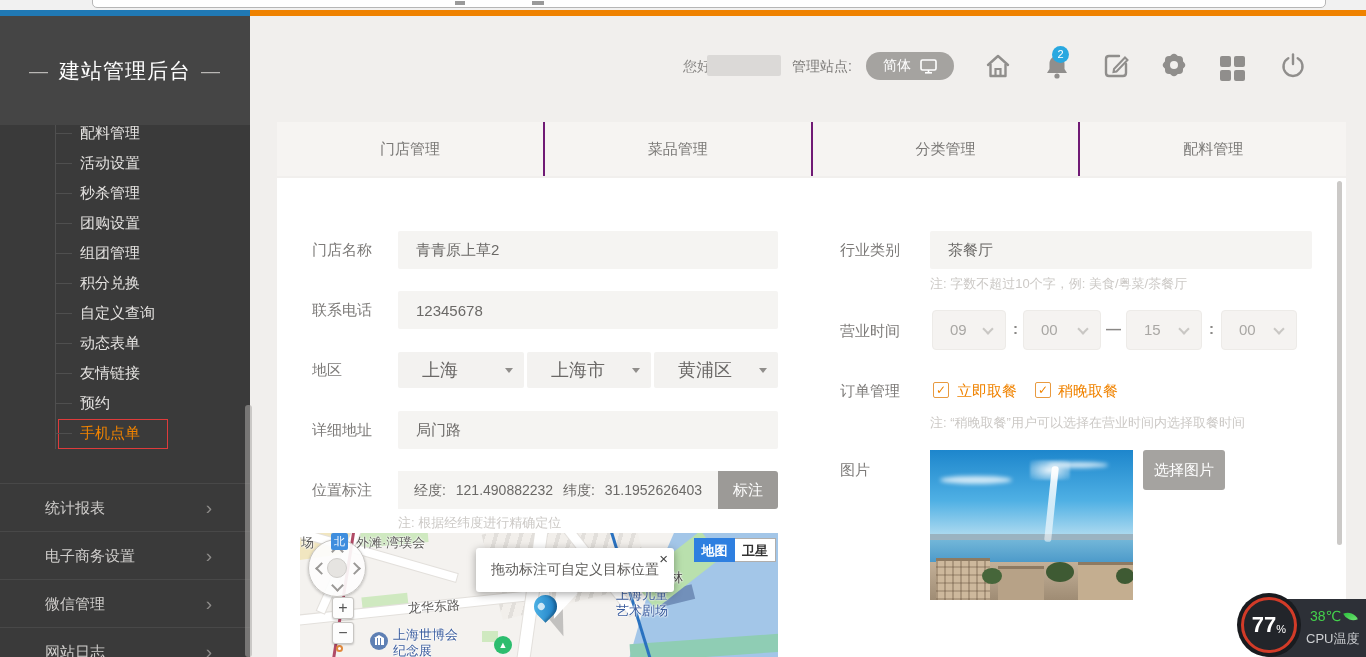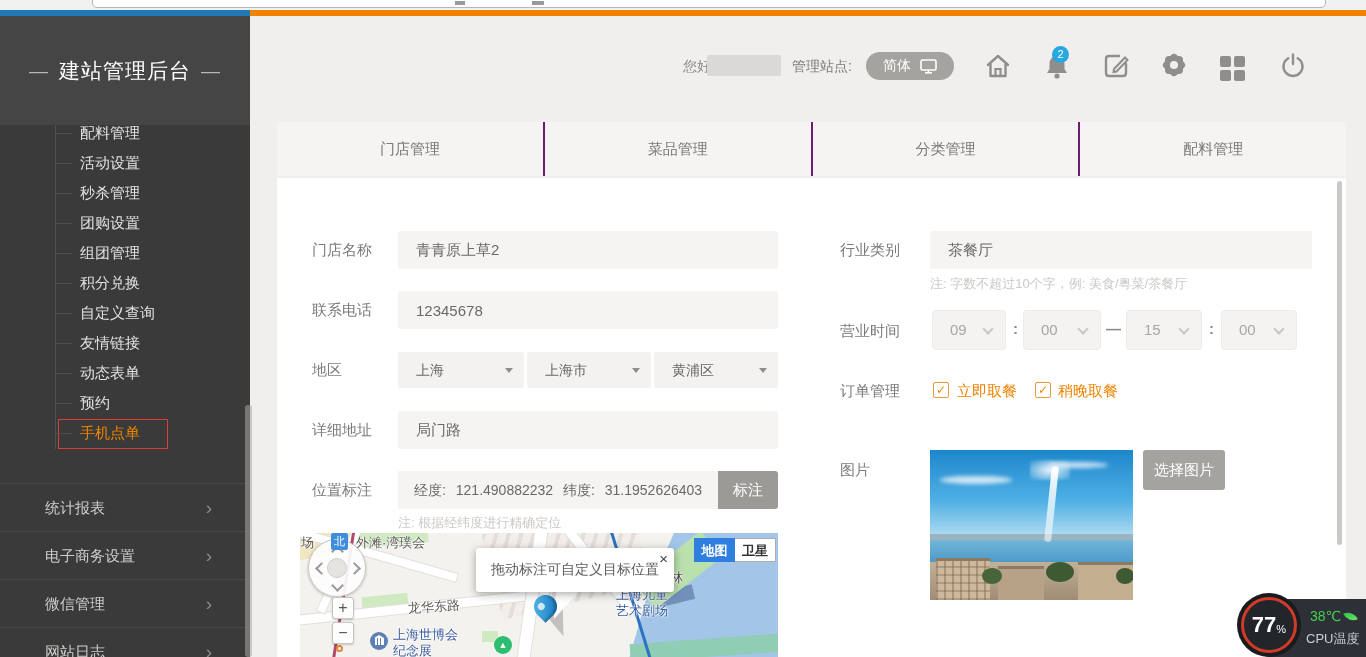"友情链接" li { order: before "动态表单" -> after "动态表单" }
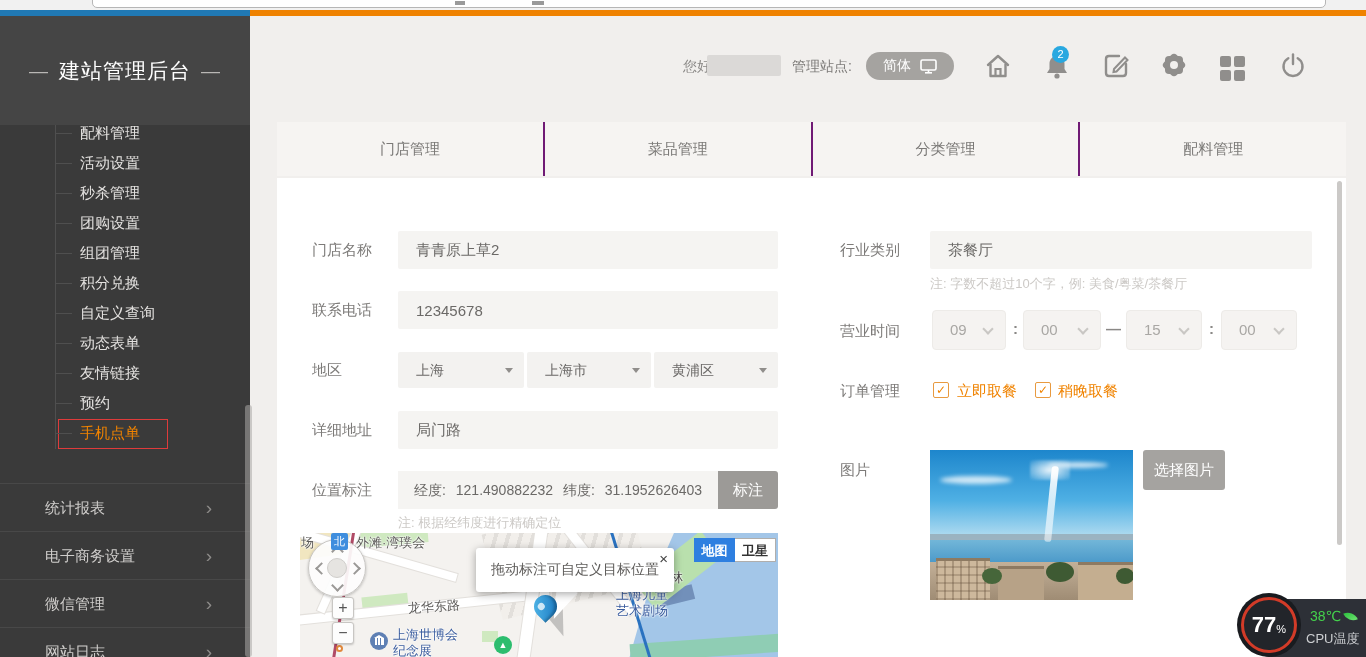"上海" .fselect { font-size: 14px -> 18px; padding-left: 18px -> 24px }
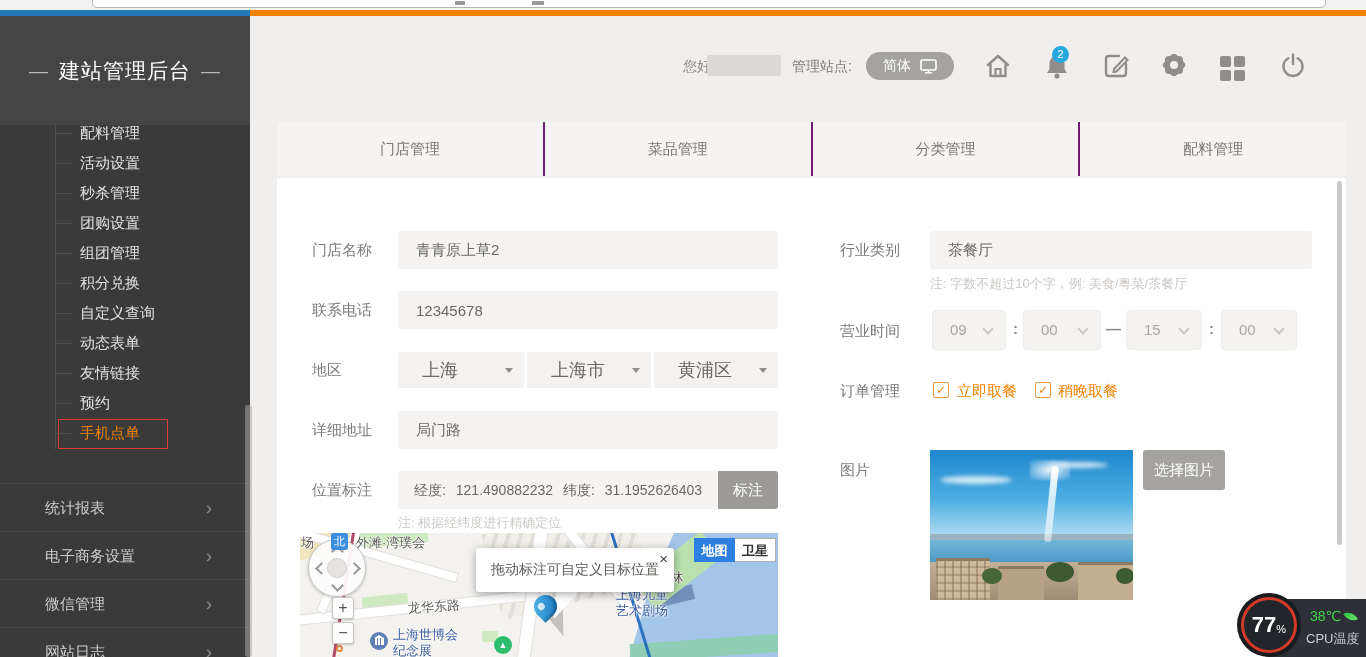"注: “稍晚取餐”用户可以选择在营业时间内选择取餐时间" div.fnote { html: none -> <div>注: “稍晚取餐”用户可以选择在营业时间内选择取餐时间</div> }
